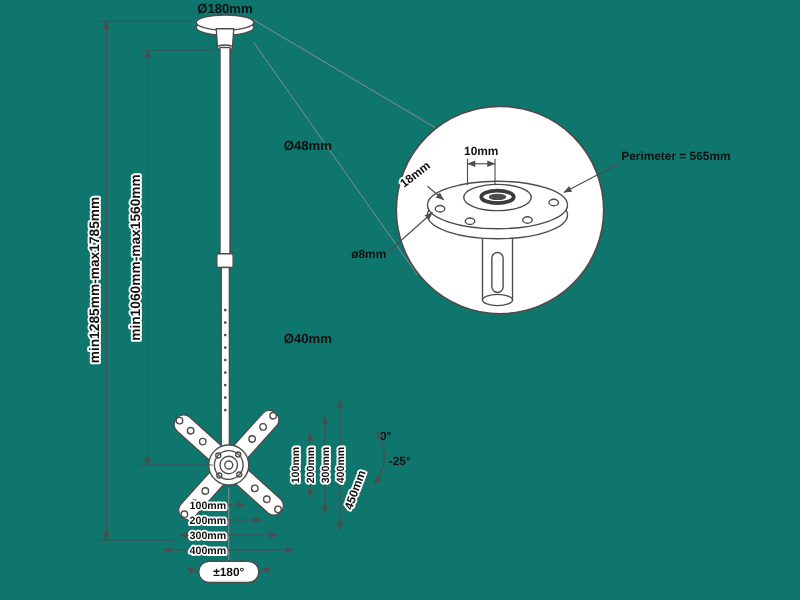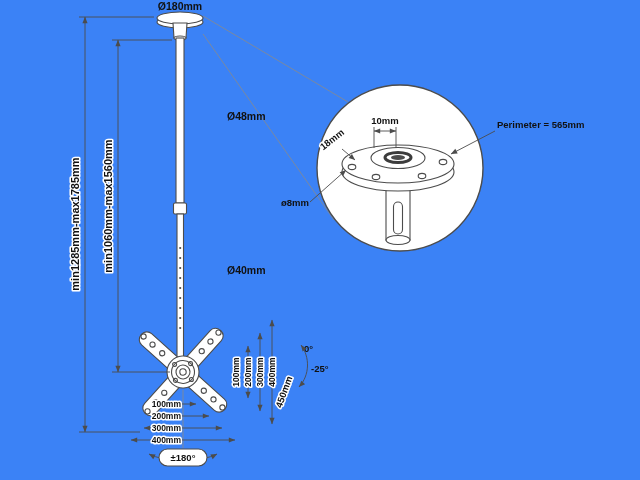"Ø180mm" .canvas { background: #3b82f6 -> #0f766e }
